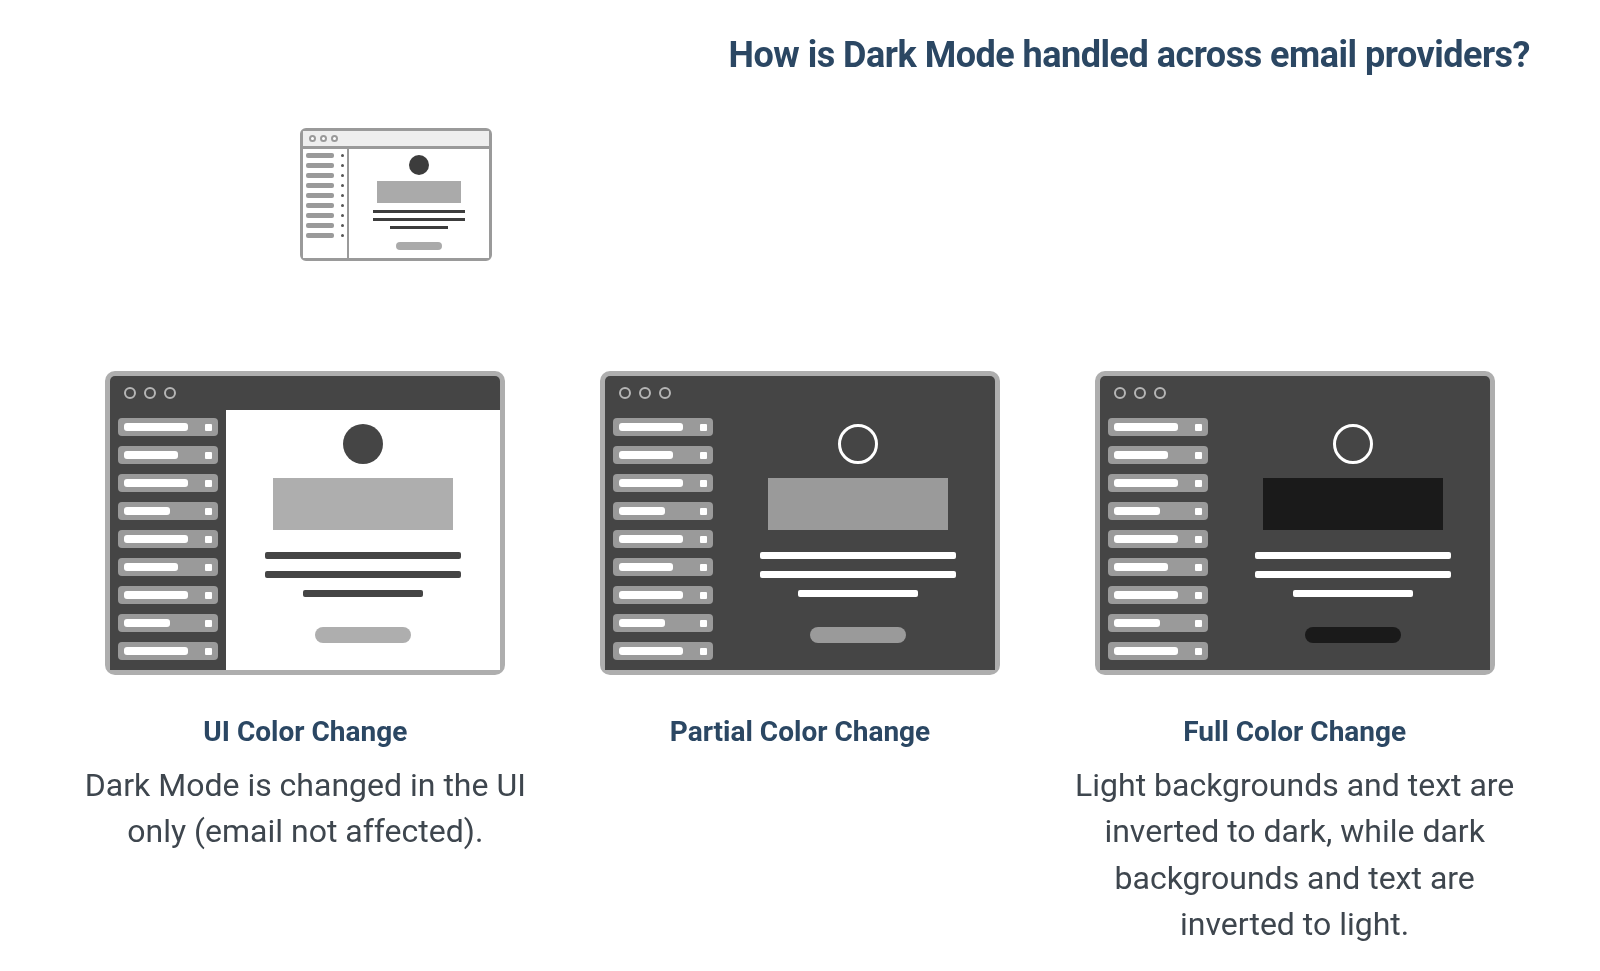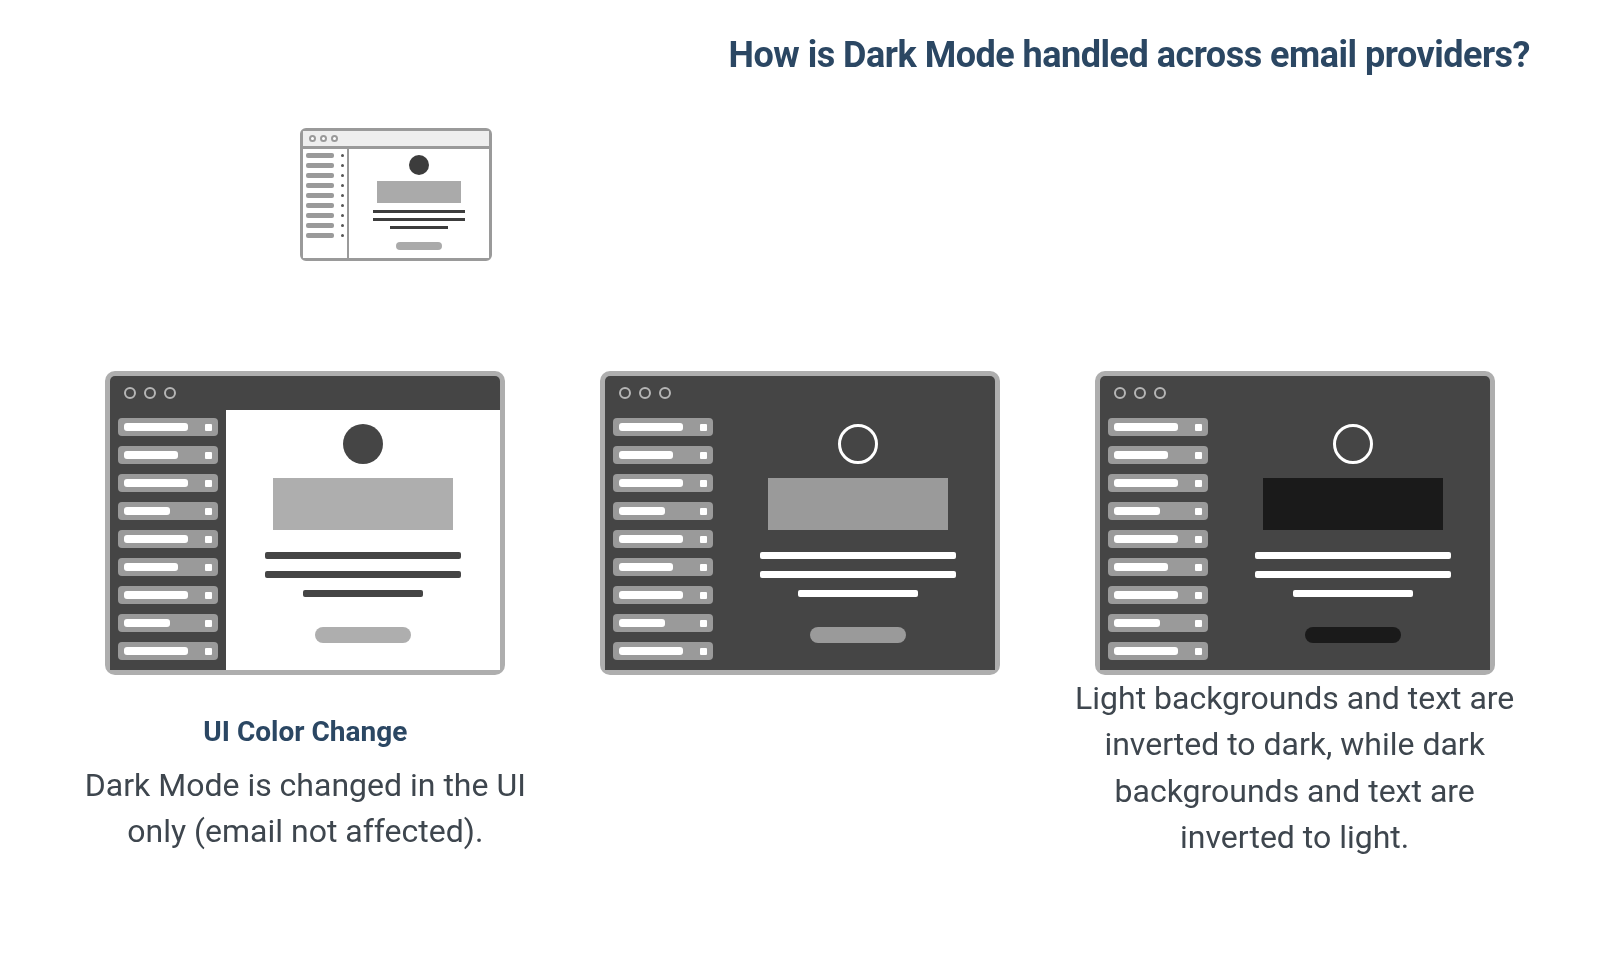"Partial Color Change" h3.col-title { html: none -> <h3>Partial Color Change</h3> }
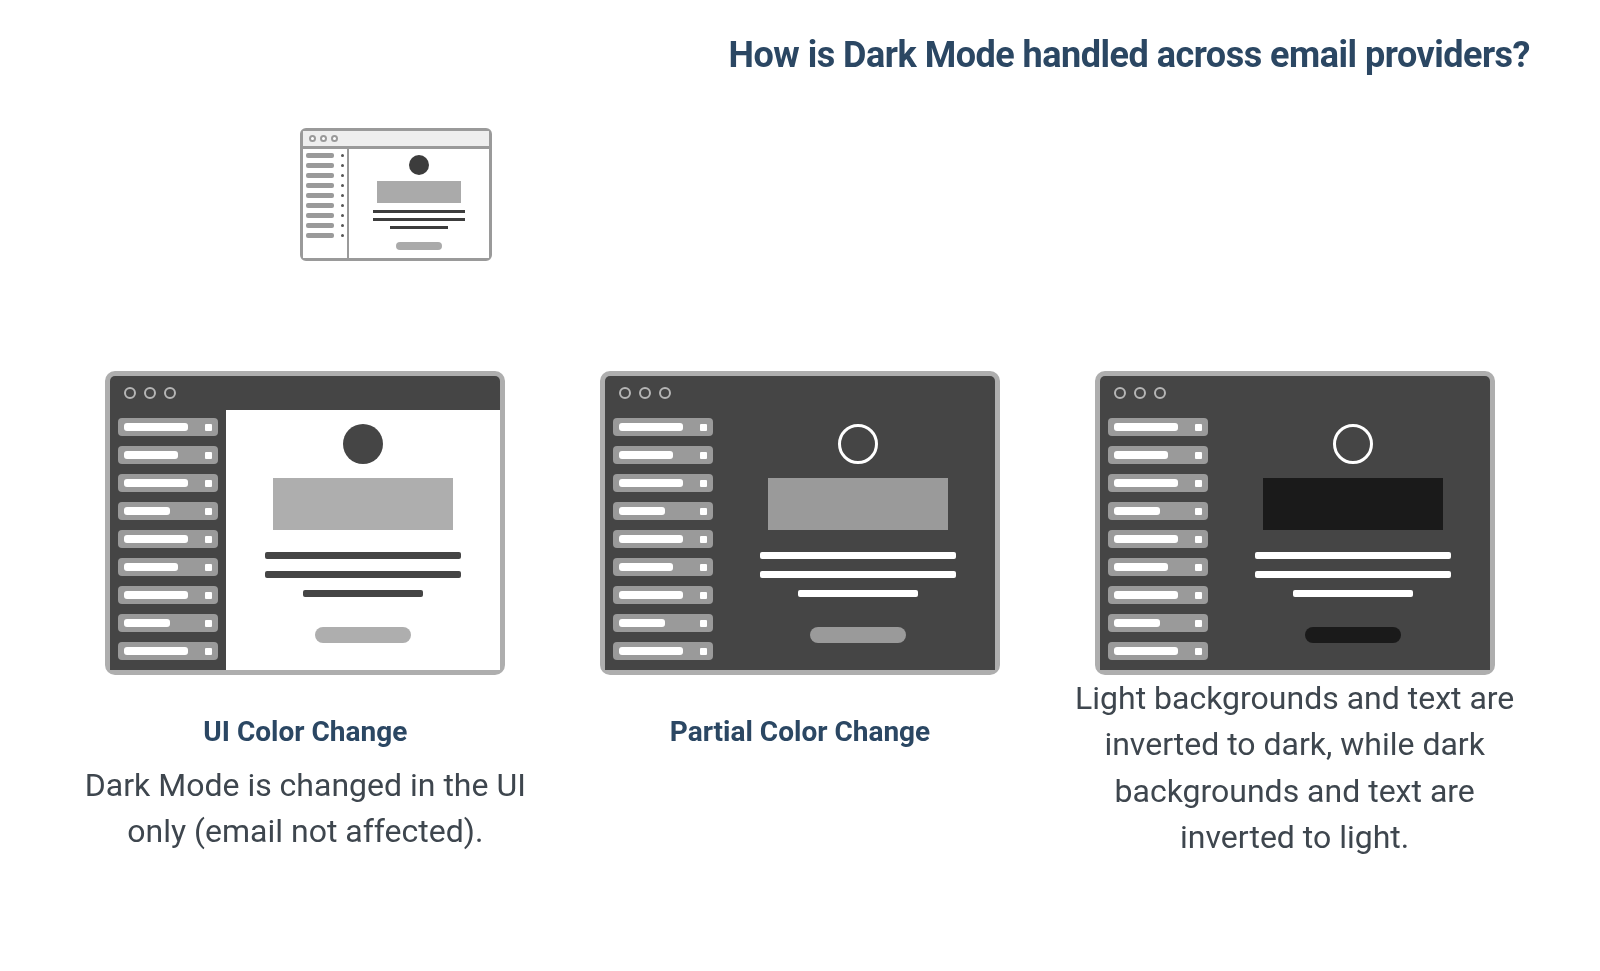"Full Color Change" h3.col-title { html: none -> <h3>Full Color Change</h3> }
